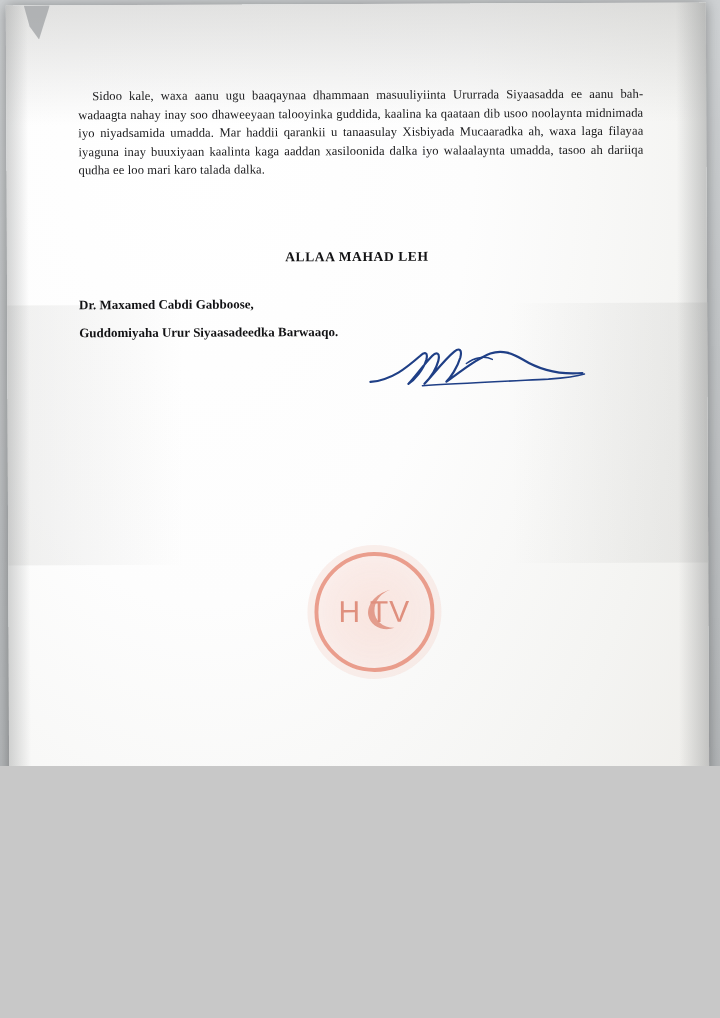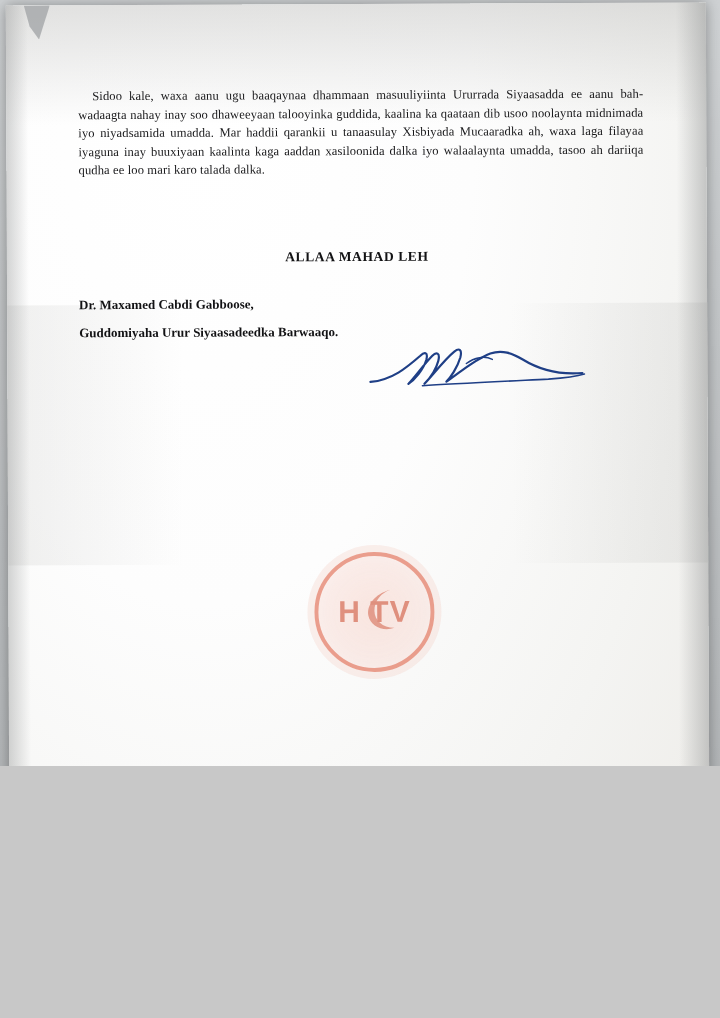"H TV" .wm-text { font-weight: bold -> normal }
